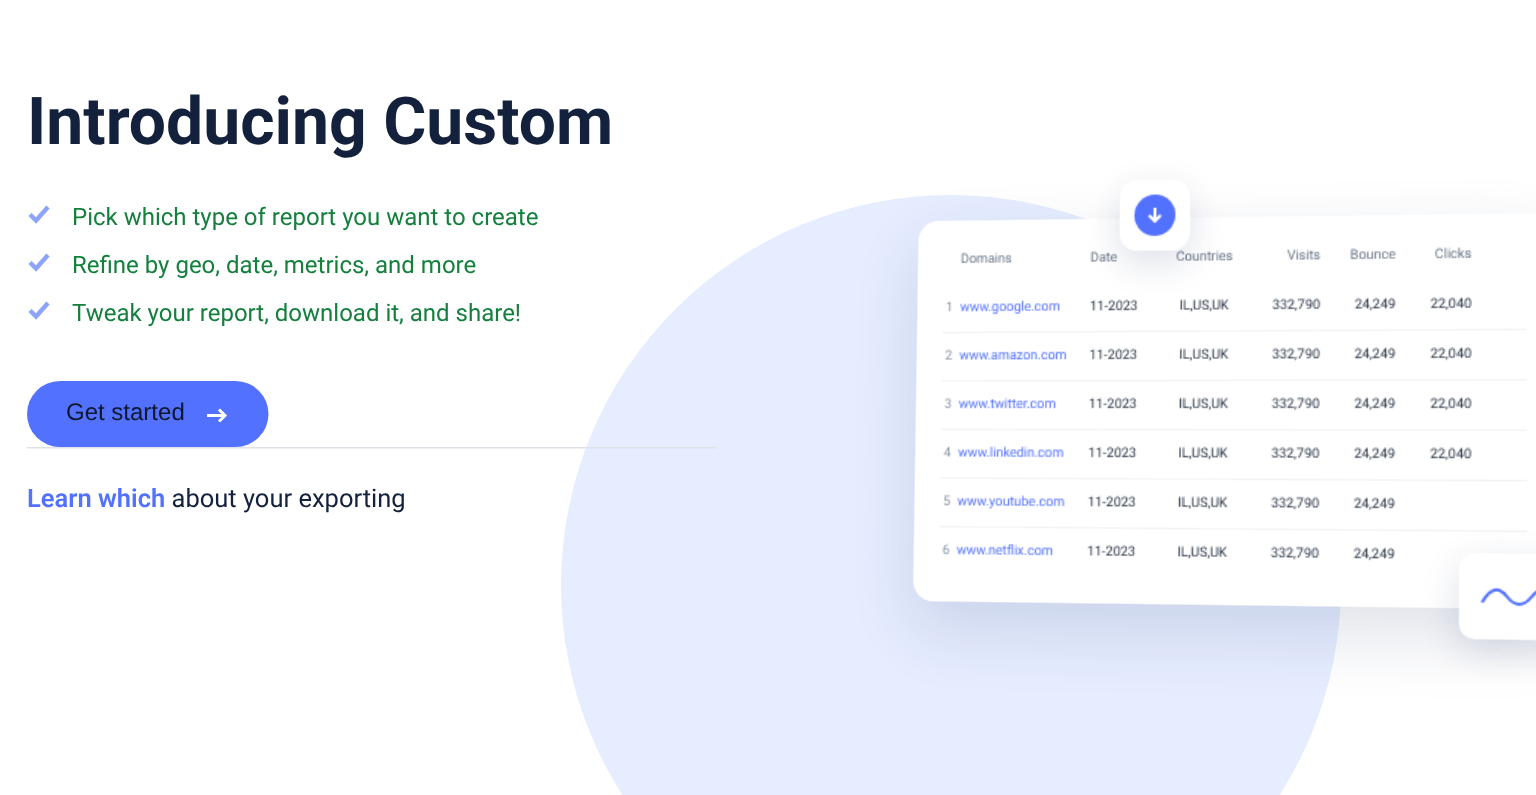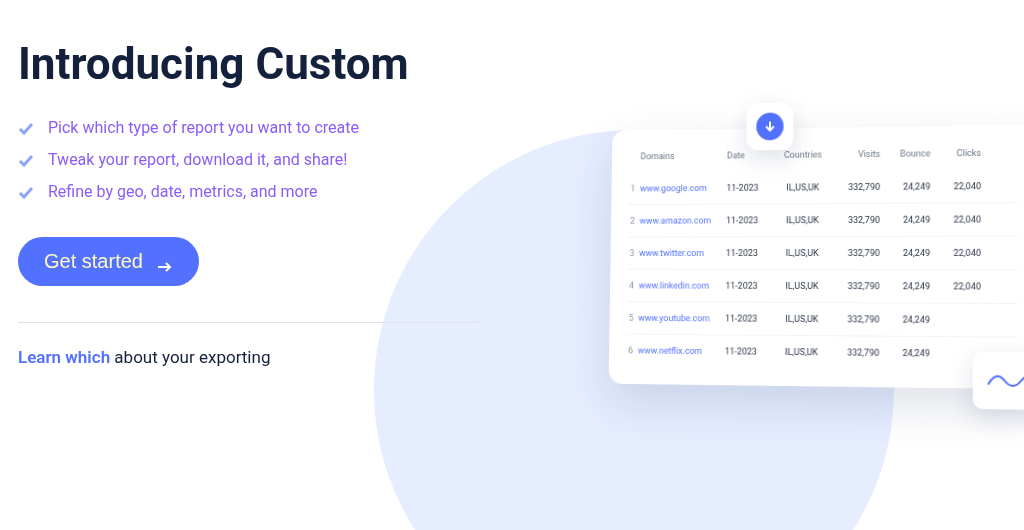"Introducing Custom" .main { padding: 39px 0 0 18px -> 56px 0 0 18px }
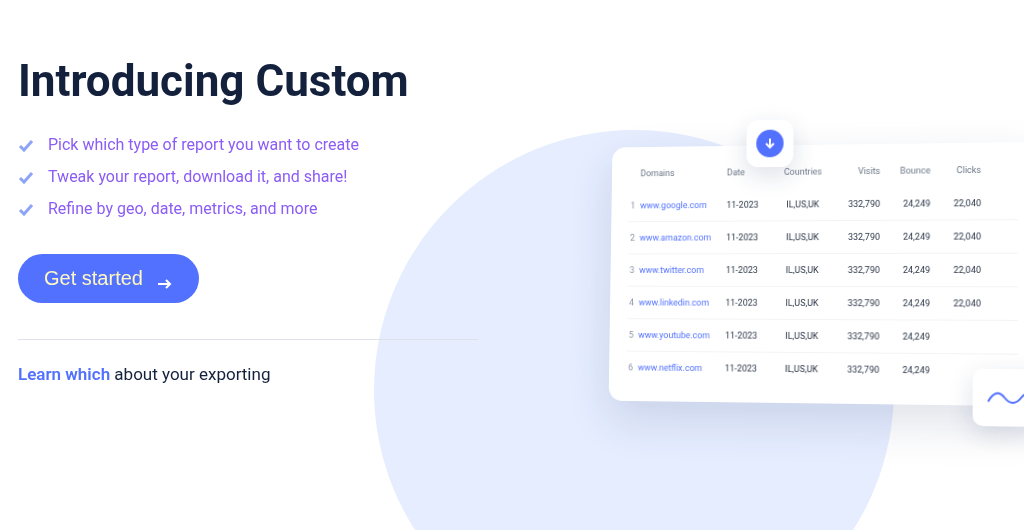"Pick which type of report" .features li { align-items: flex-end -> flex-start; color: #8b5cf6 -> #15803d }
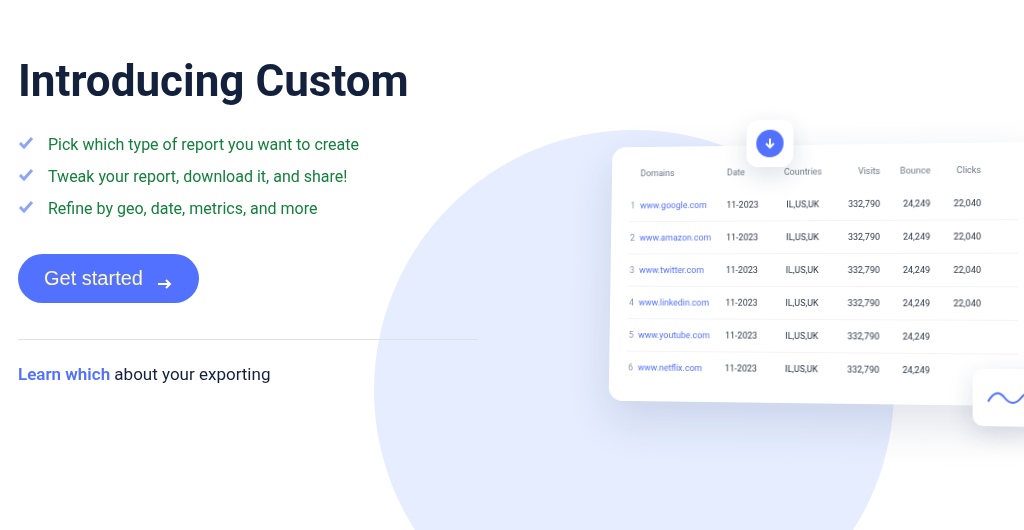"Tweak your report, download it," li { order: before "Refine by geo, date, metrics," -> after "Refine by geo, date, metrics," }
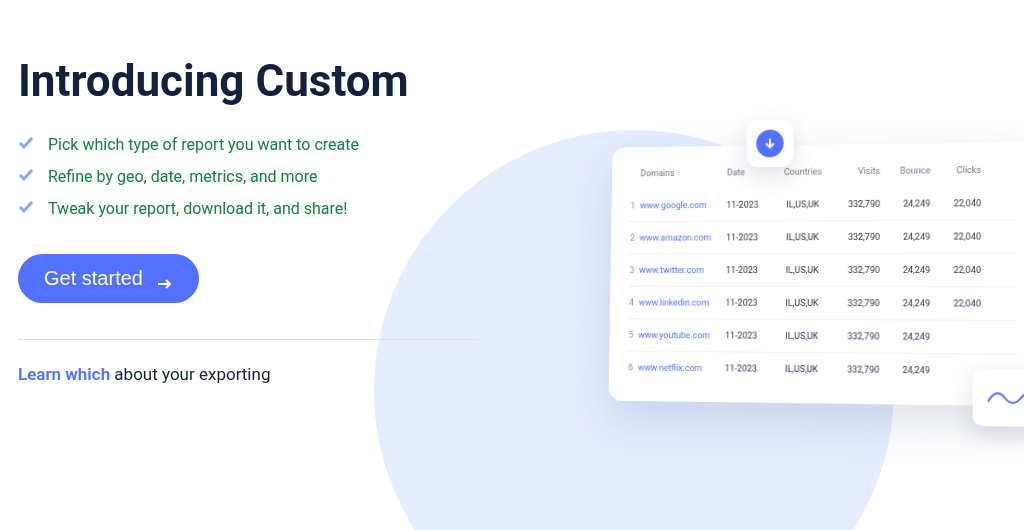"Get started" .btn { color: #fef9c3 -> #0f172a; font-size: 20px -> 16px; margin-bottom: 36px -> none }
